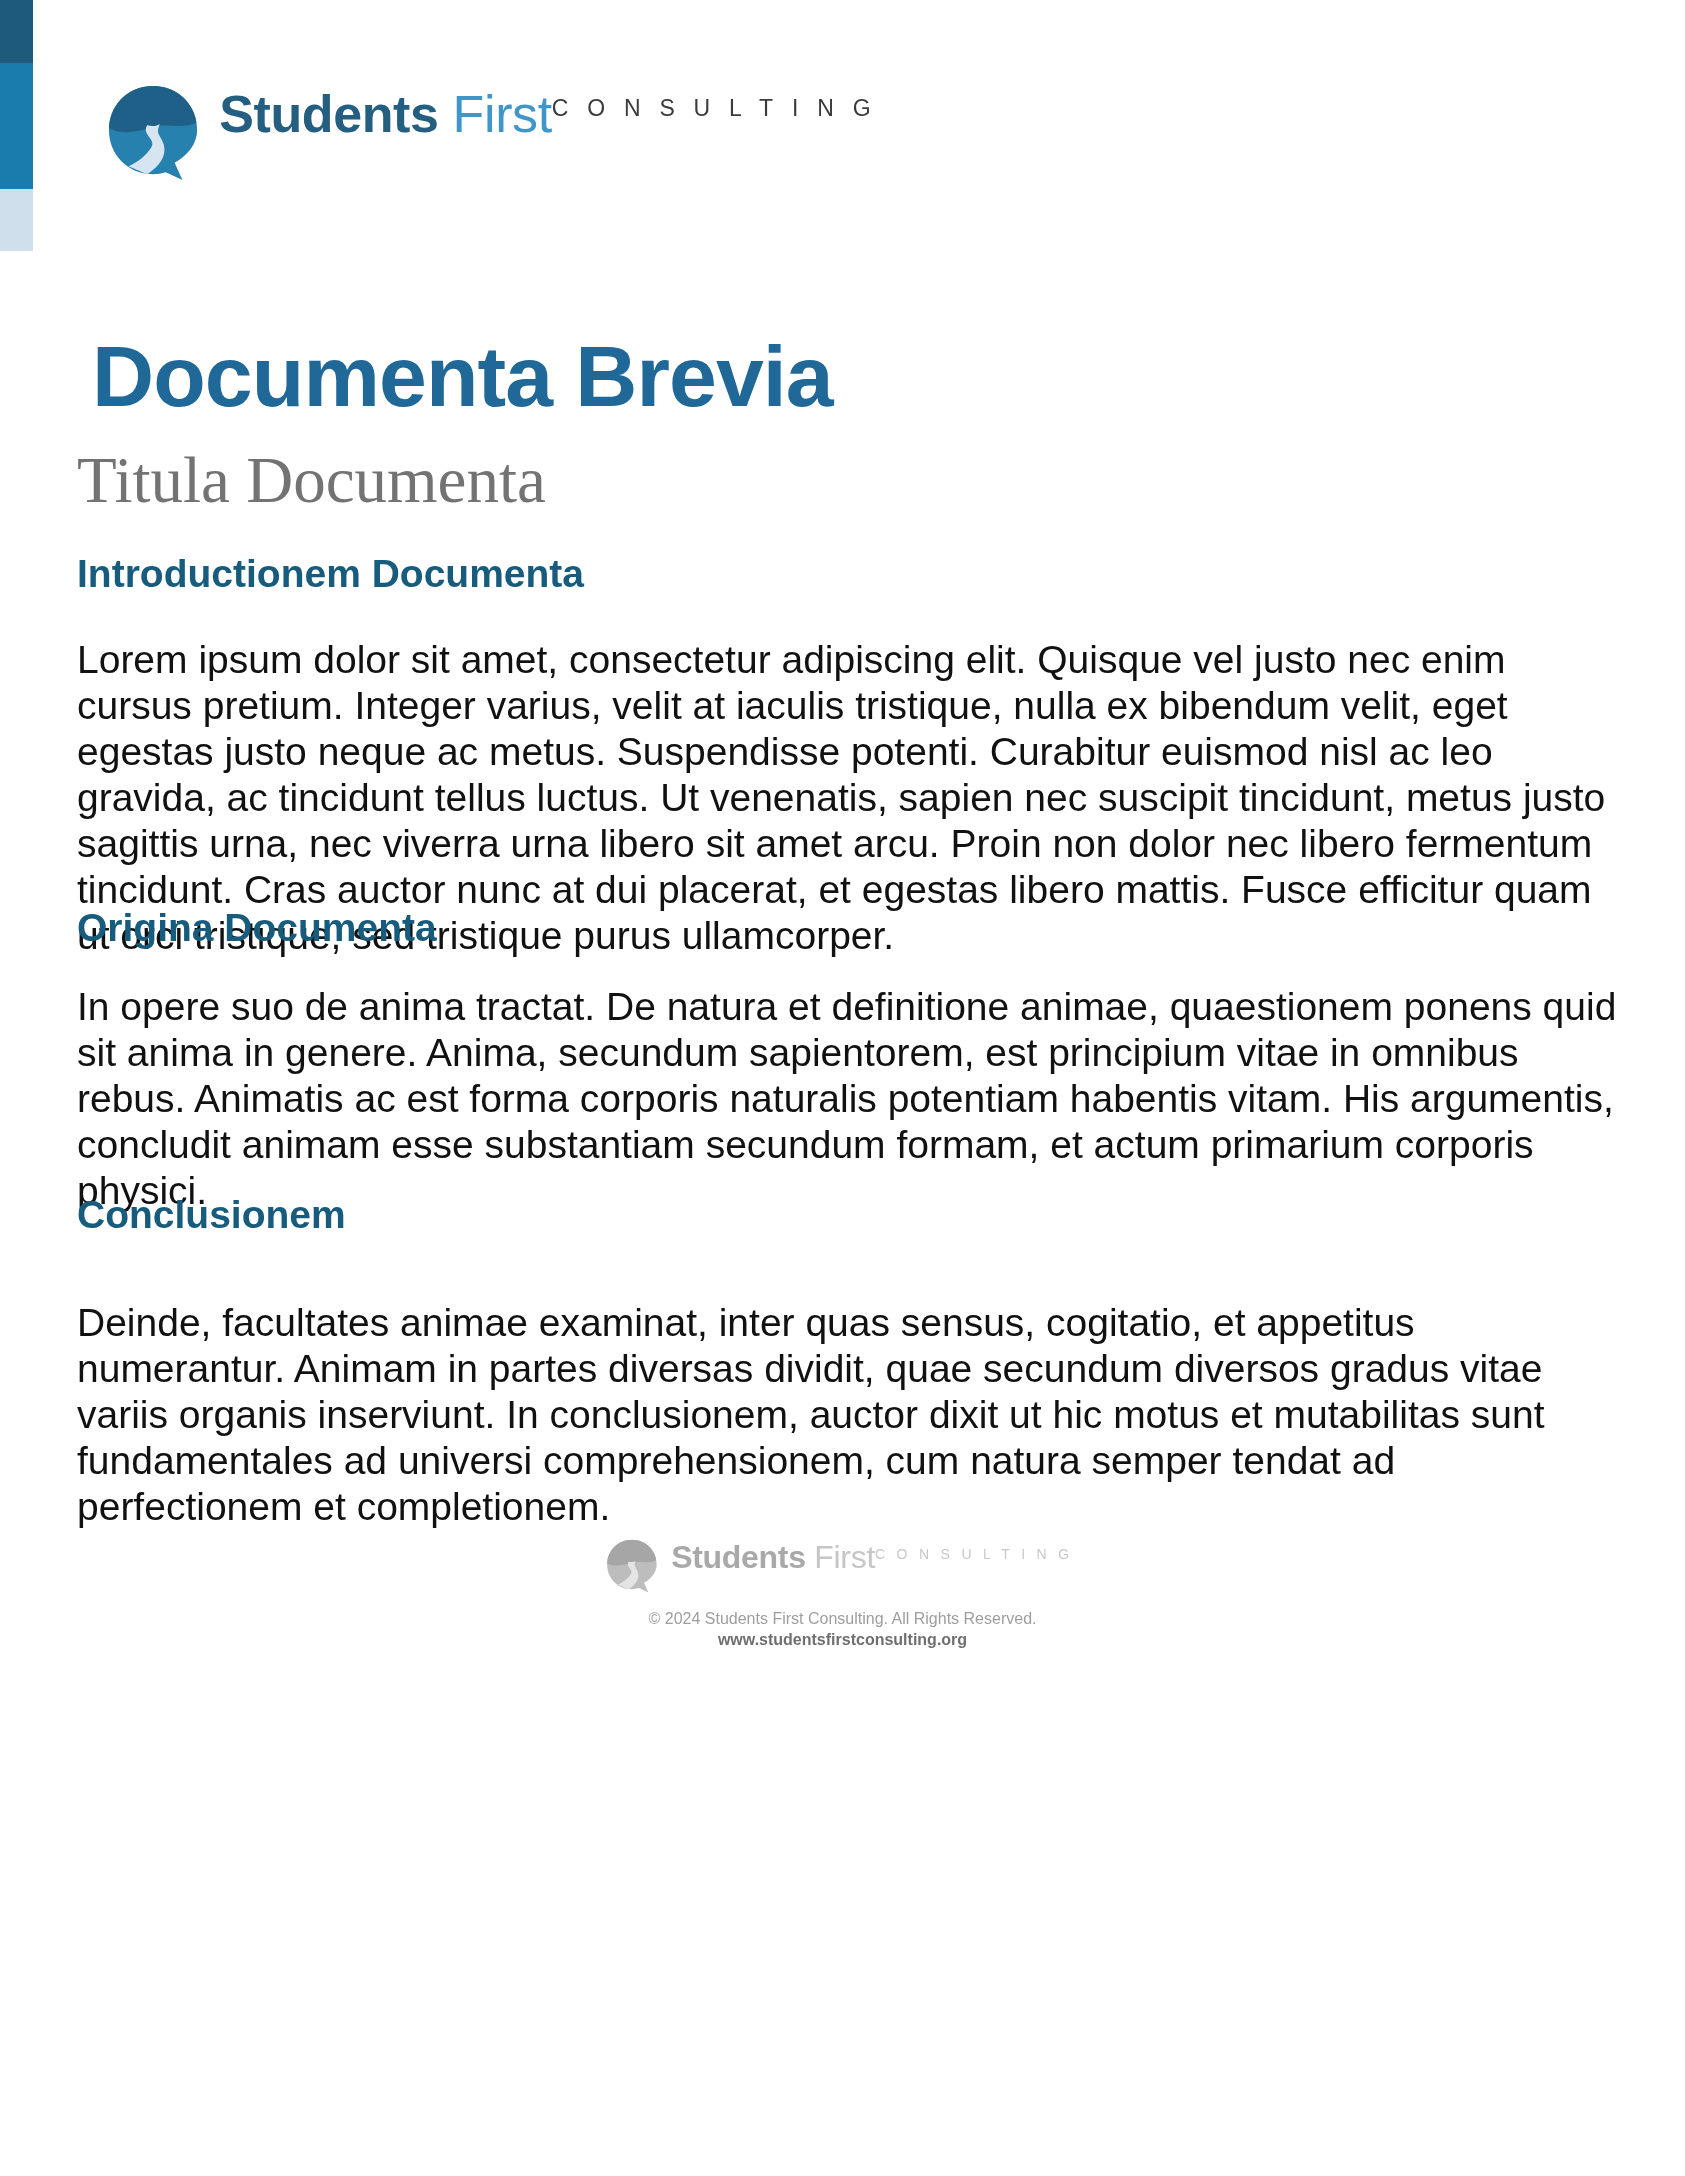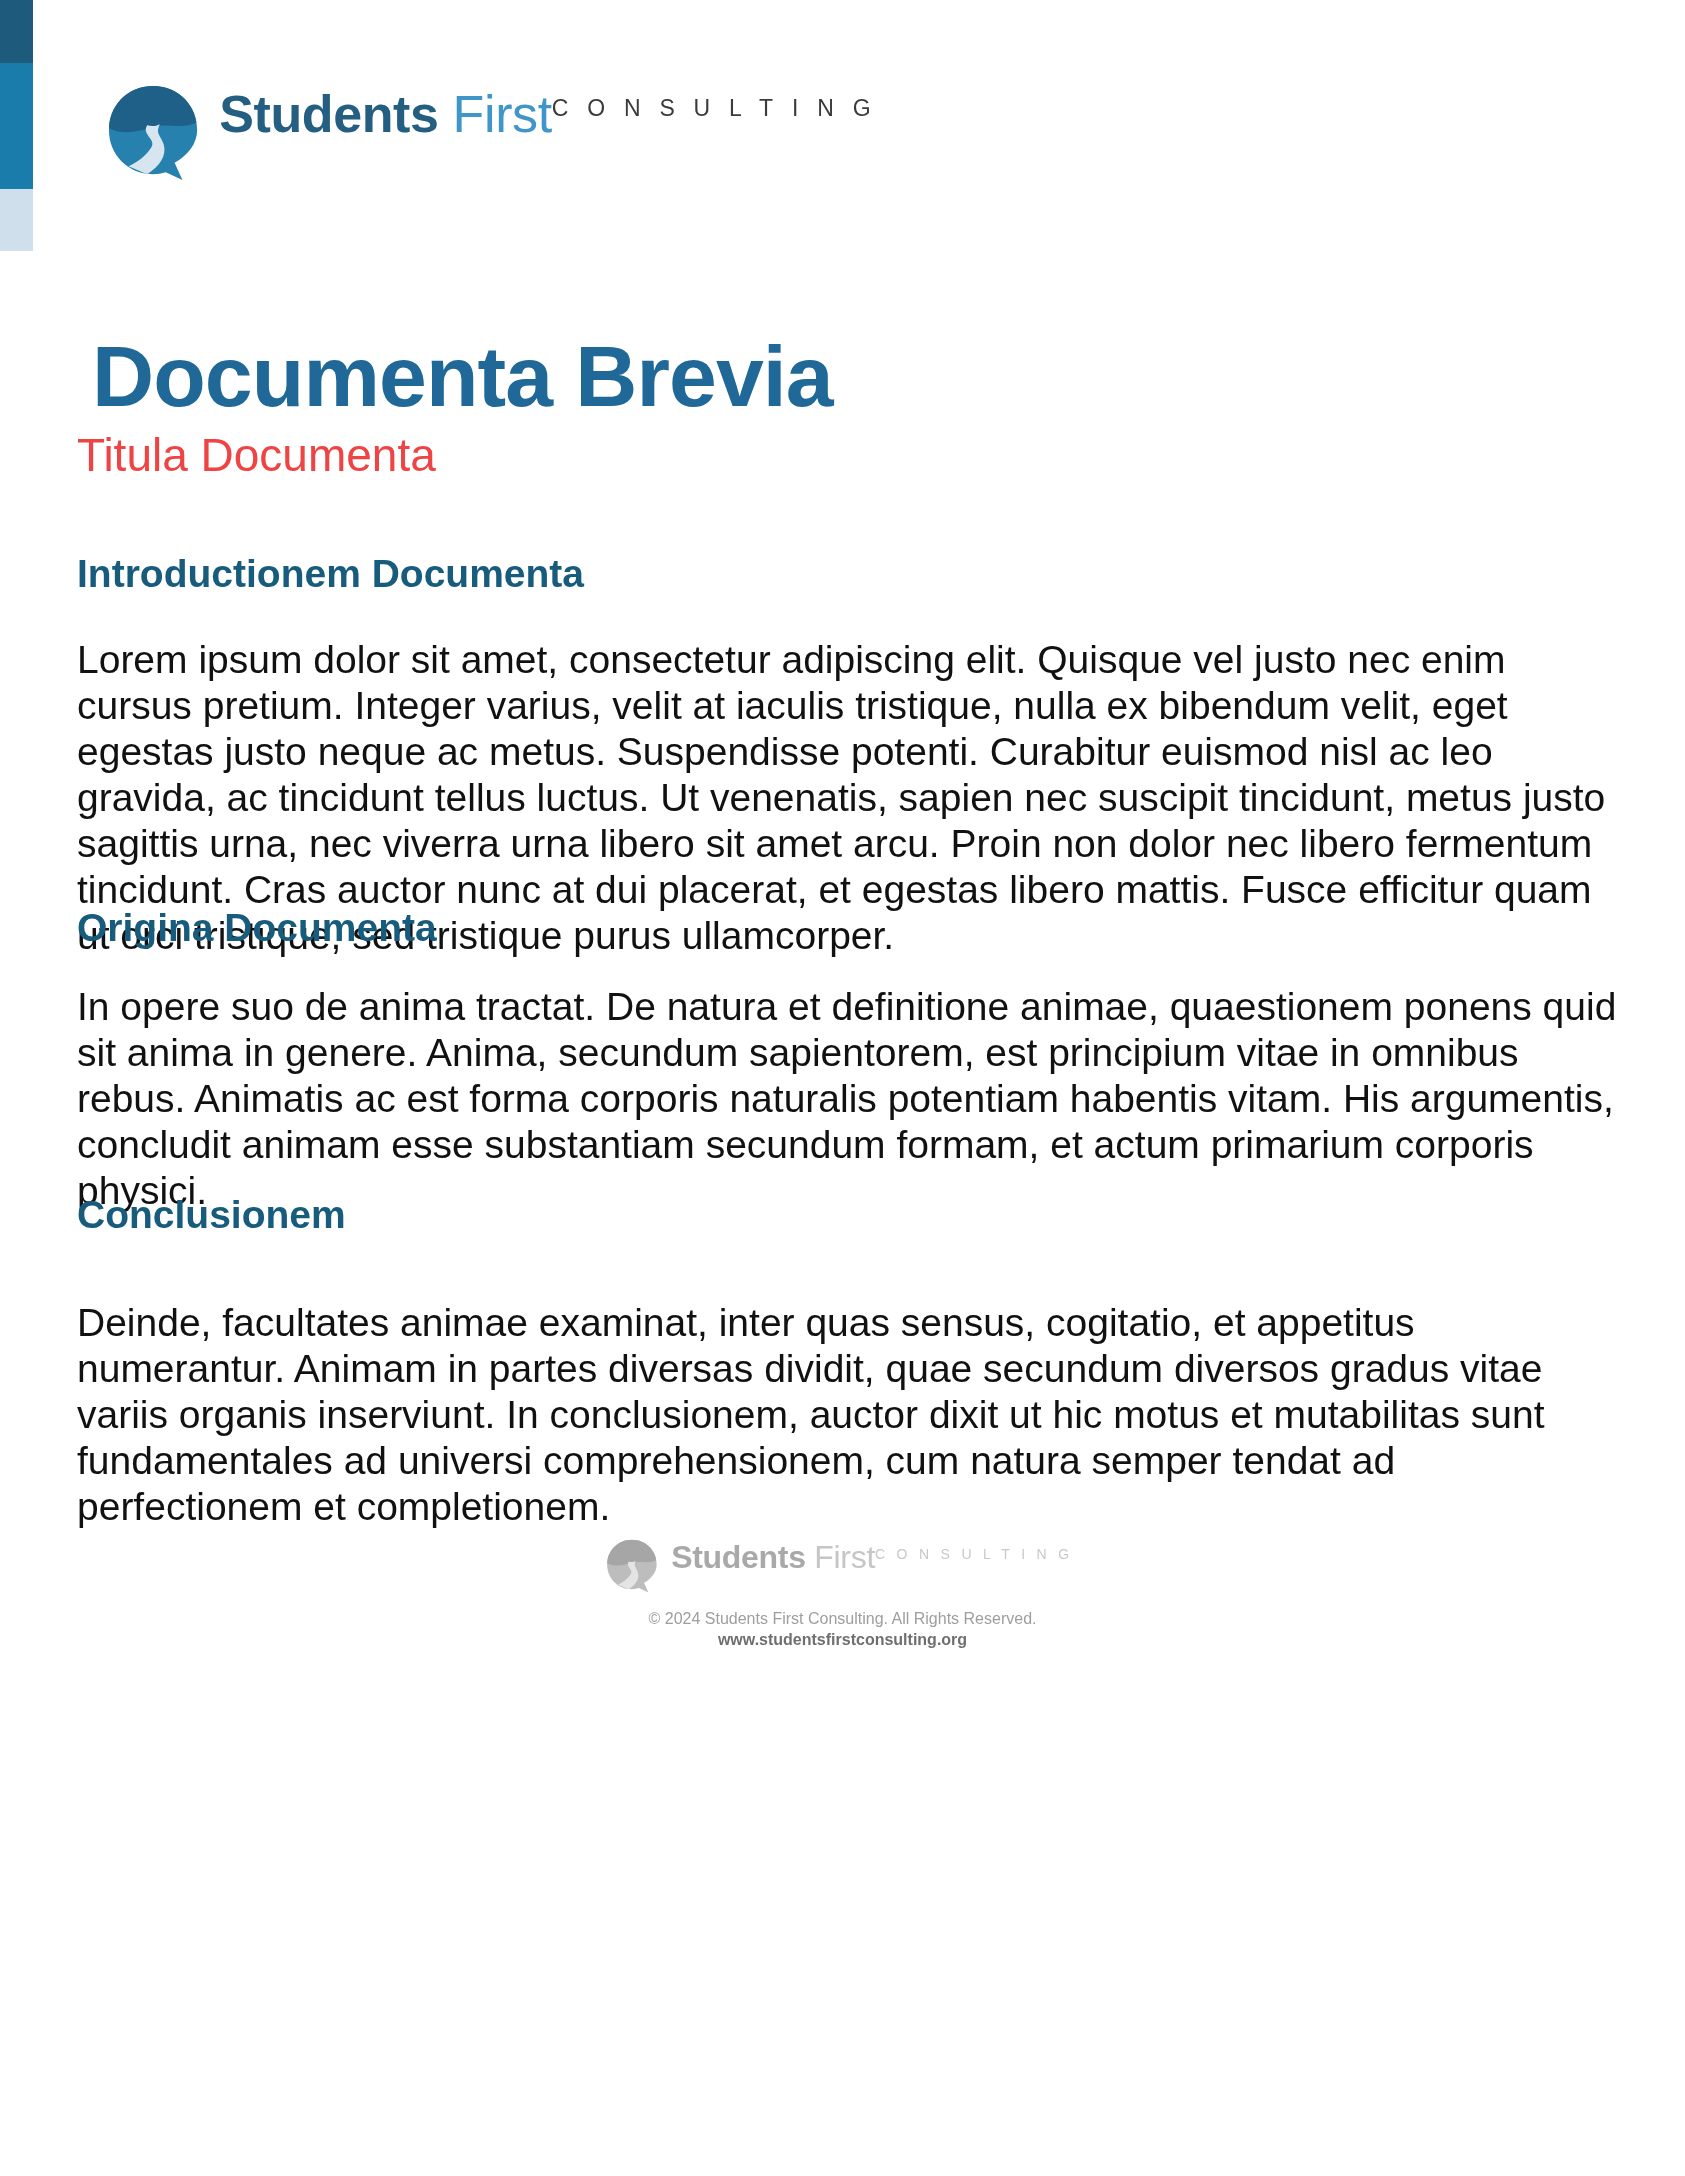"Titula Documenta" .doc-subtitle { color: #ef4444 -> #737373; font-family: none -> Liberation Serif, serif; font-size: 46px -> 65px }
